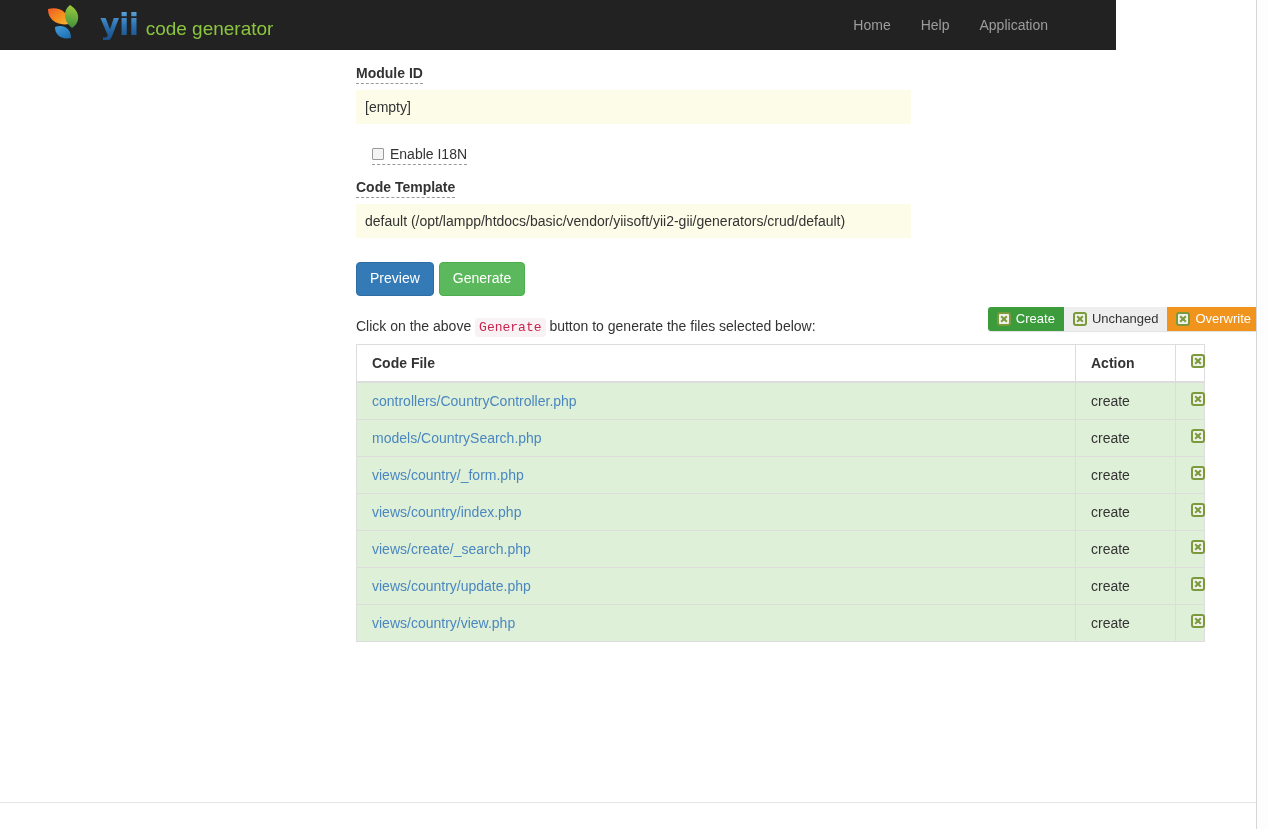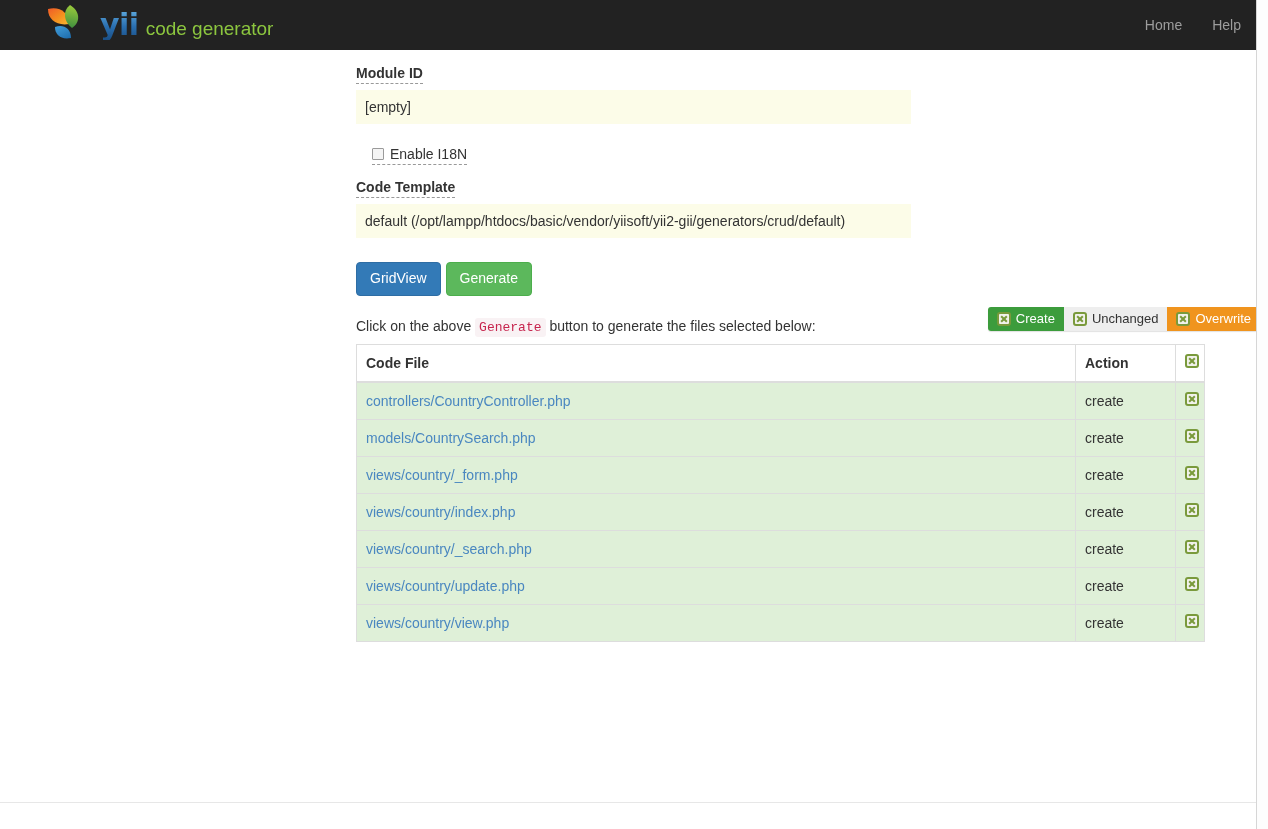"yii" .navbar { width: 1256px -> 1116px }
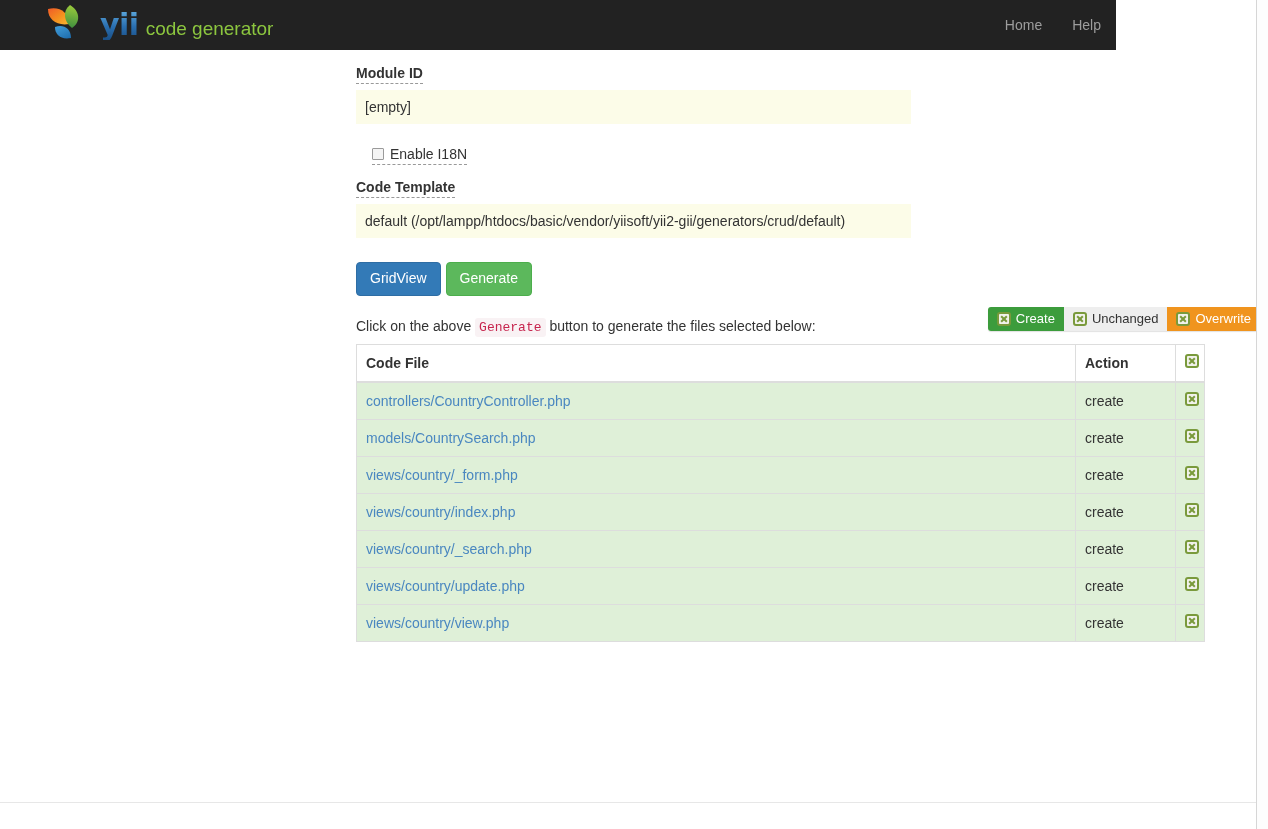"Home" .nav-links { padding-right: none -> 53px }
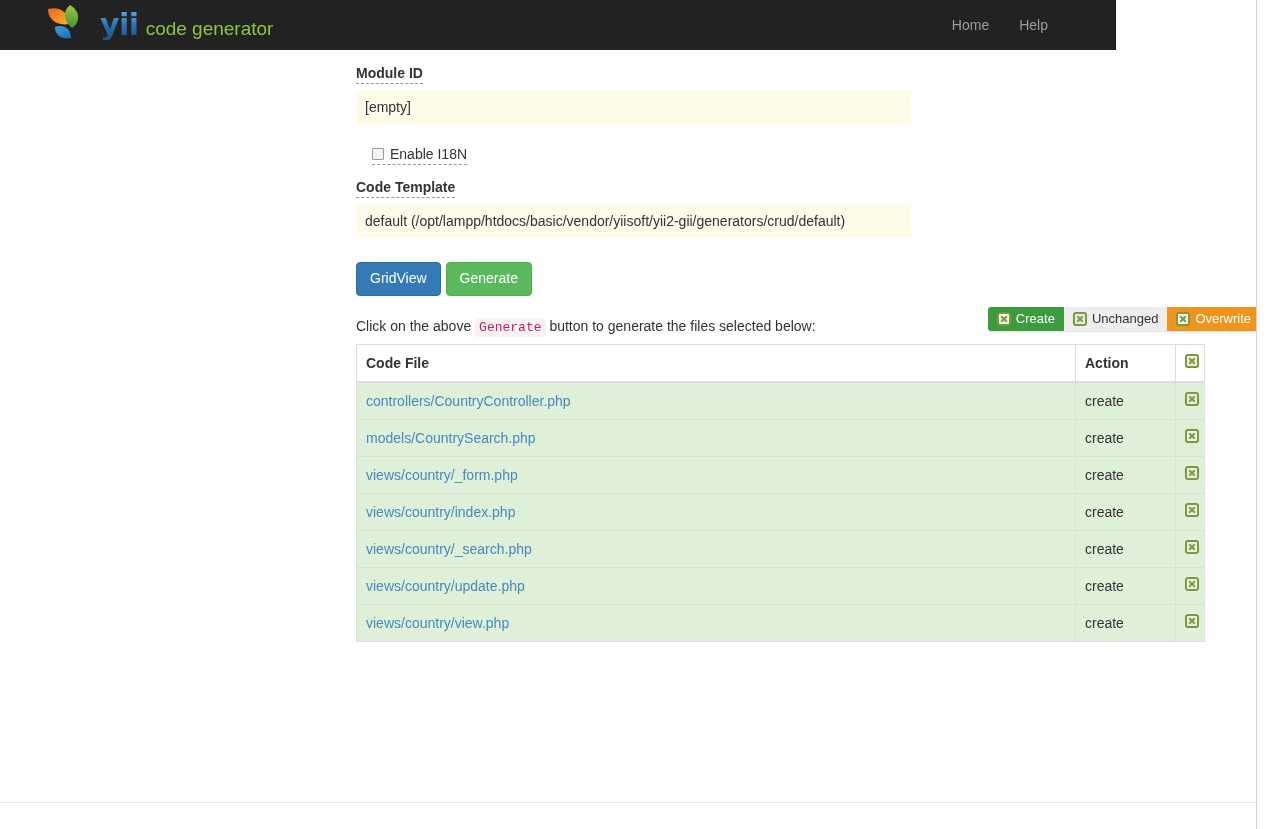"Application" a.nav-link { html: none -> <a>Application</a> }
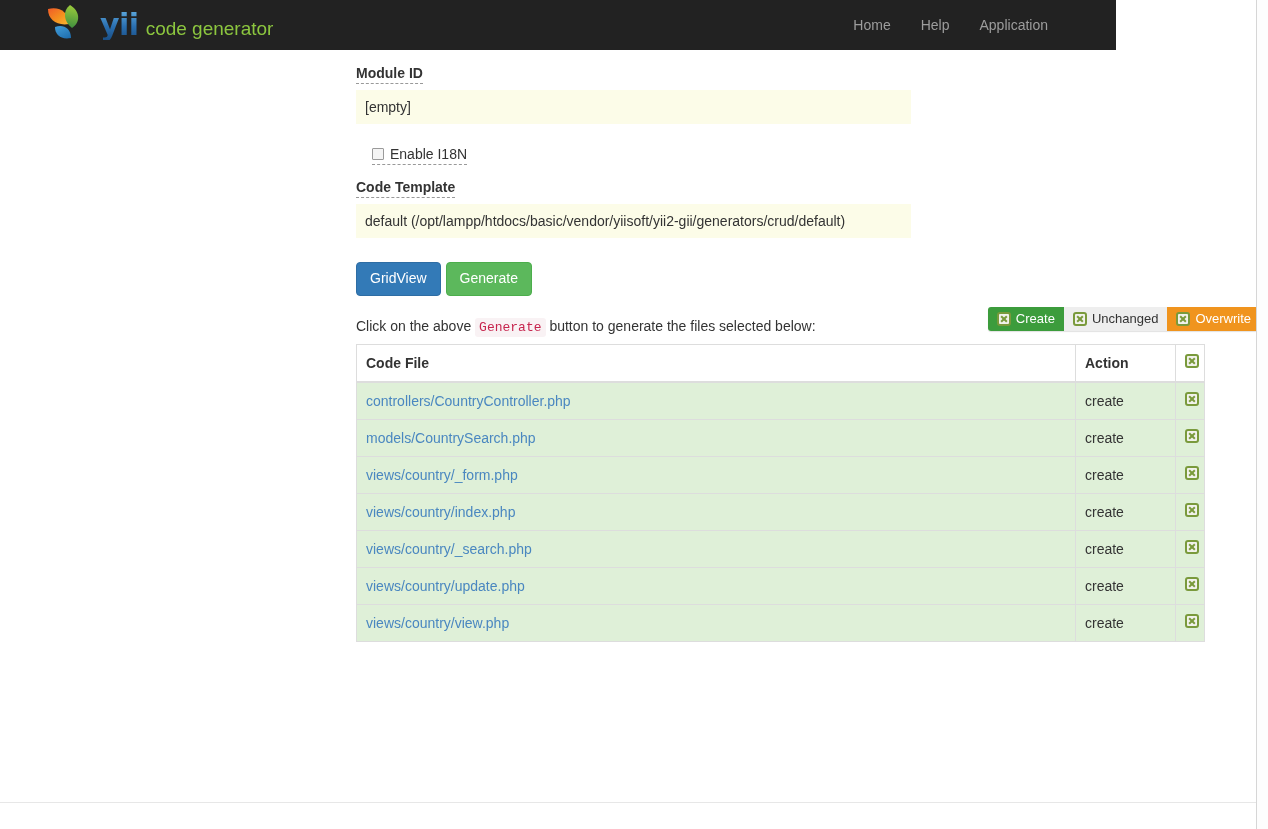"GridView" button.btn { text: GridView -> Preview }
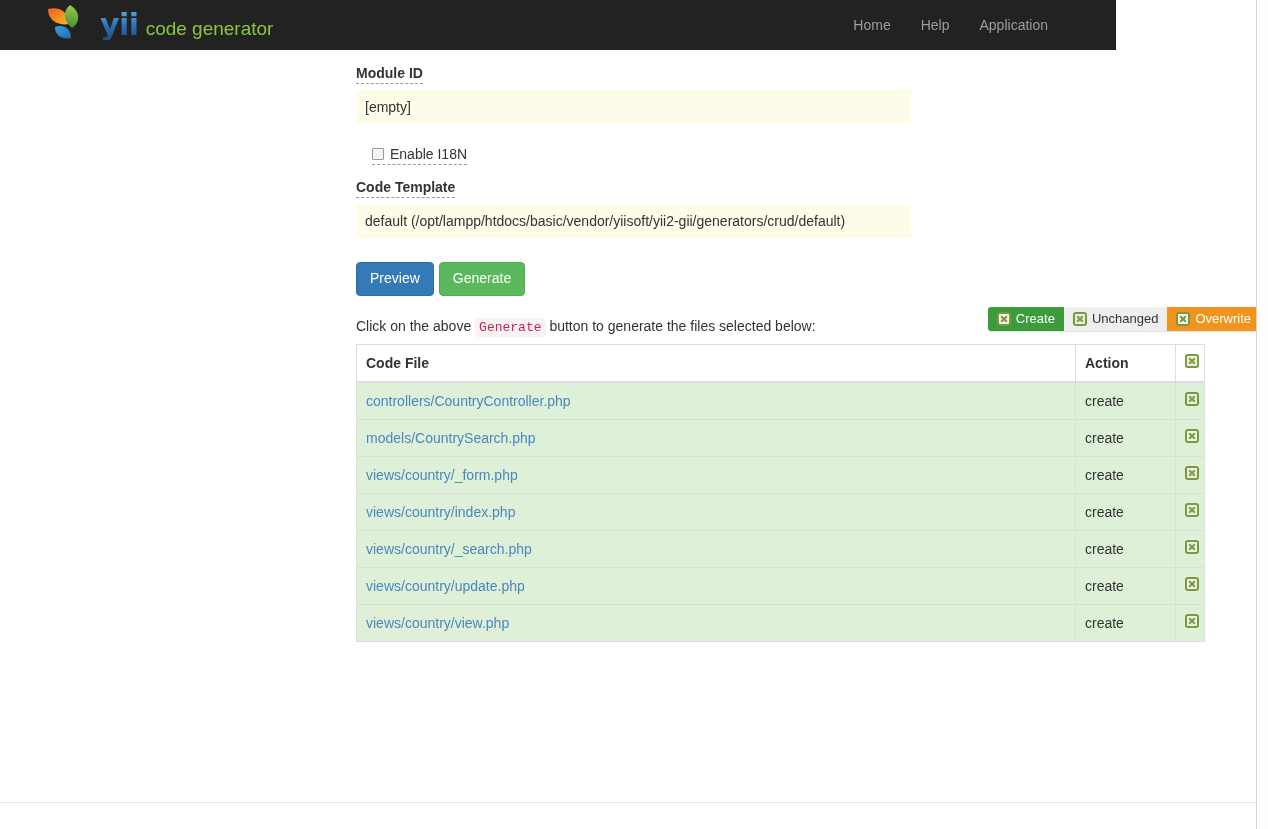"Code File" table.files th, table.files td { padding: 8px 9px -> 8px 15px }
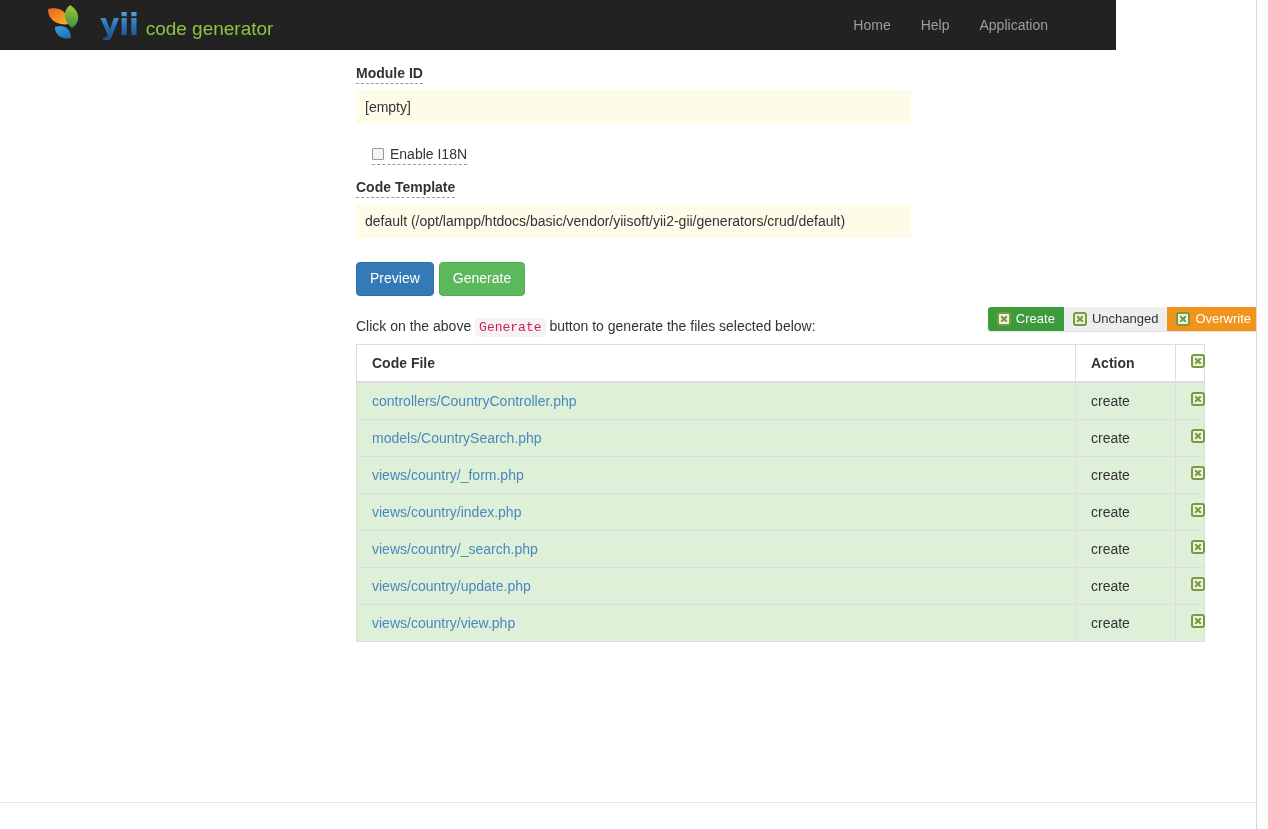"views/country/_search.php" a.file-link { text: views/country/ -> views/create/ }
